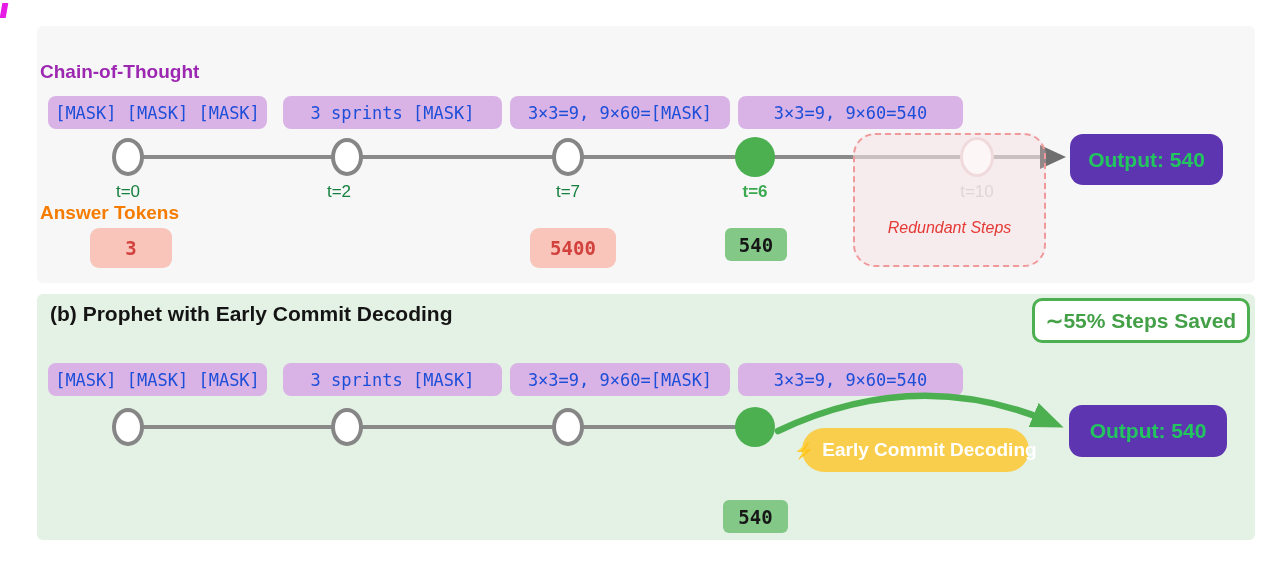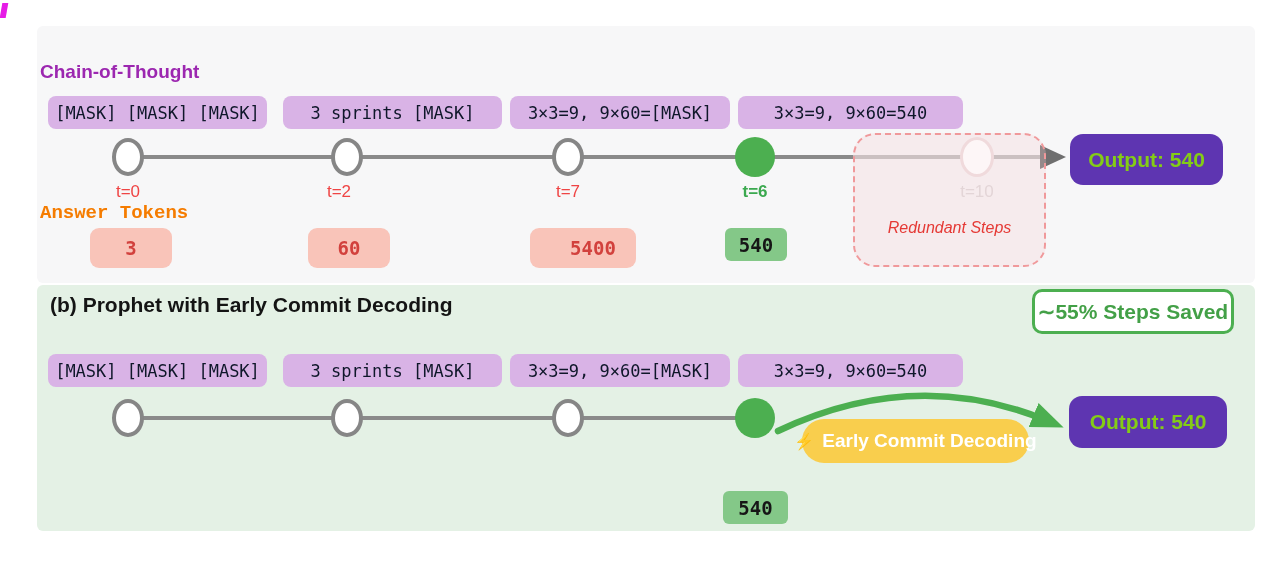"[MASK] [MASK] [MASK]" .cot-box { color: #0f172a -> #1d4ed8 }
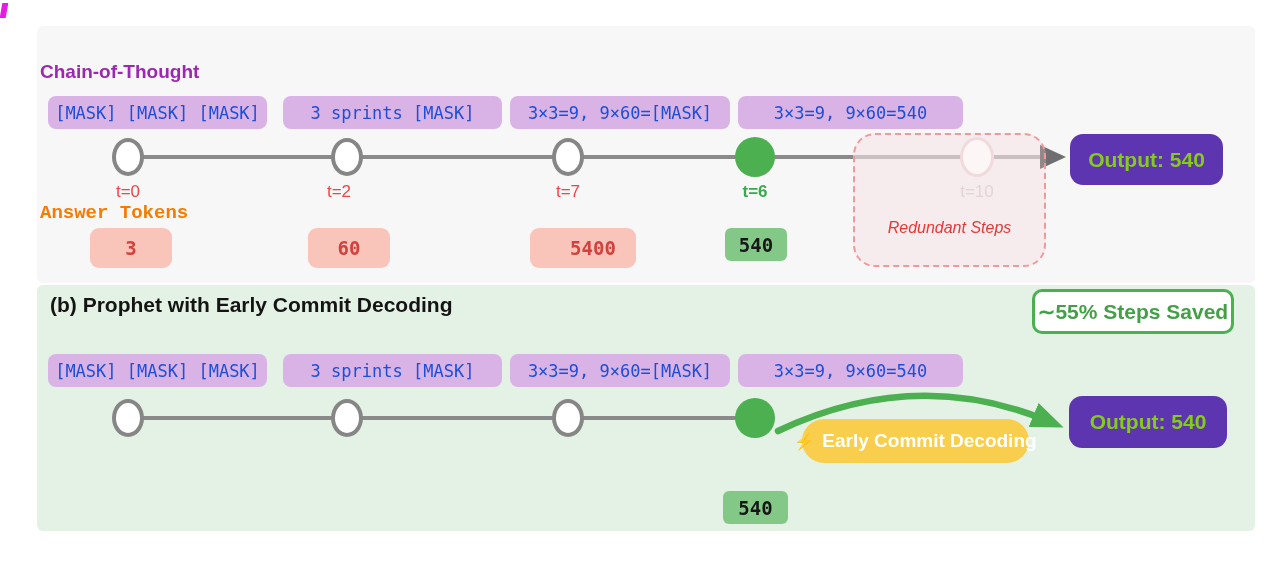"Output: 540" .output-box { color: #84cc16 -> #22c55e }
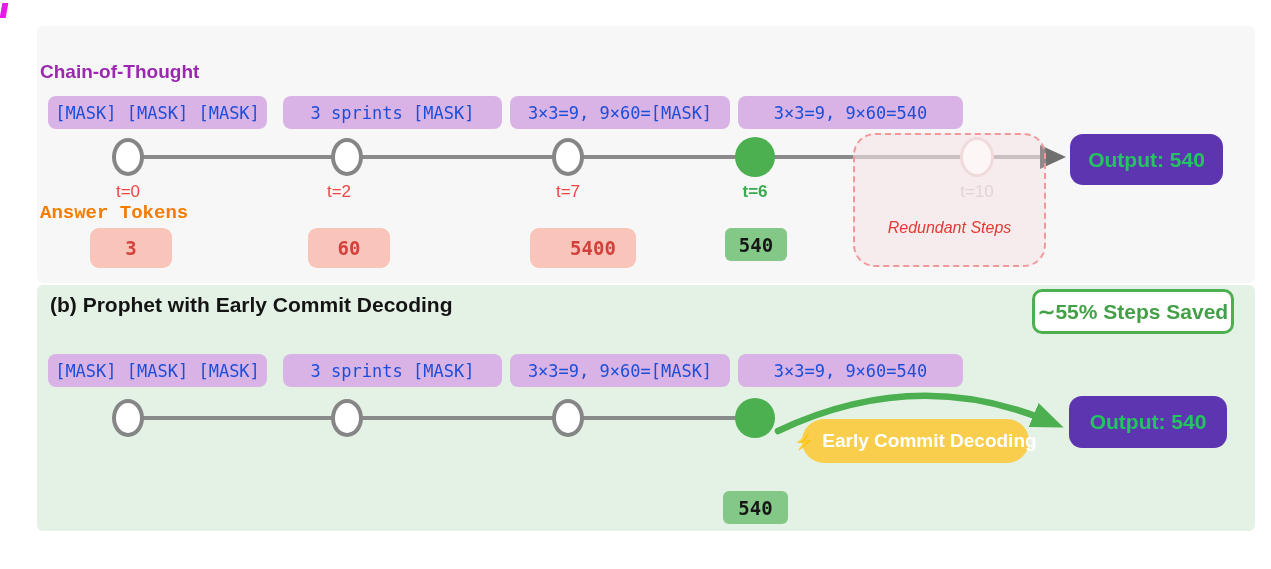"t=0" .t-label { color: #ef4444 -> #15803d }
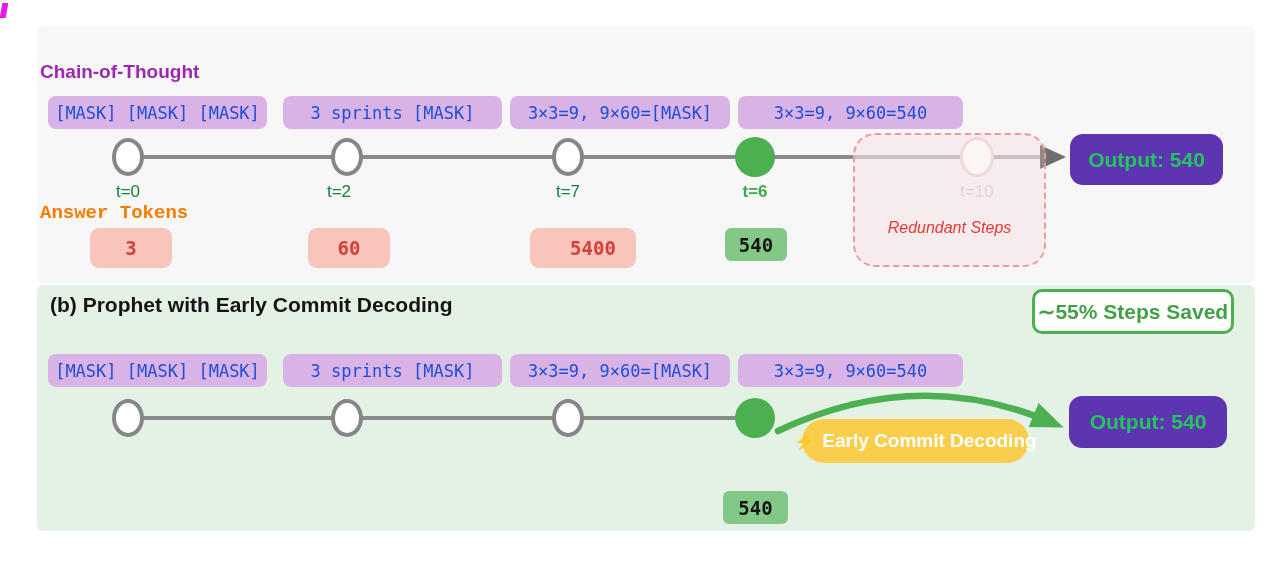"Answer Tokens" div.section-label { font-family: Liberation Mono, monospace -> none }
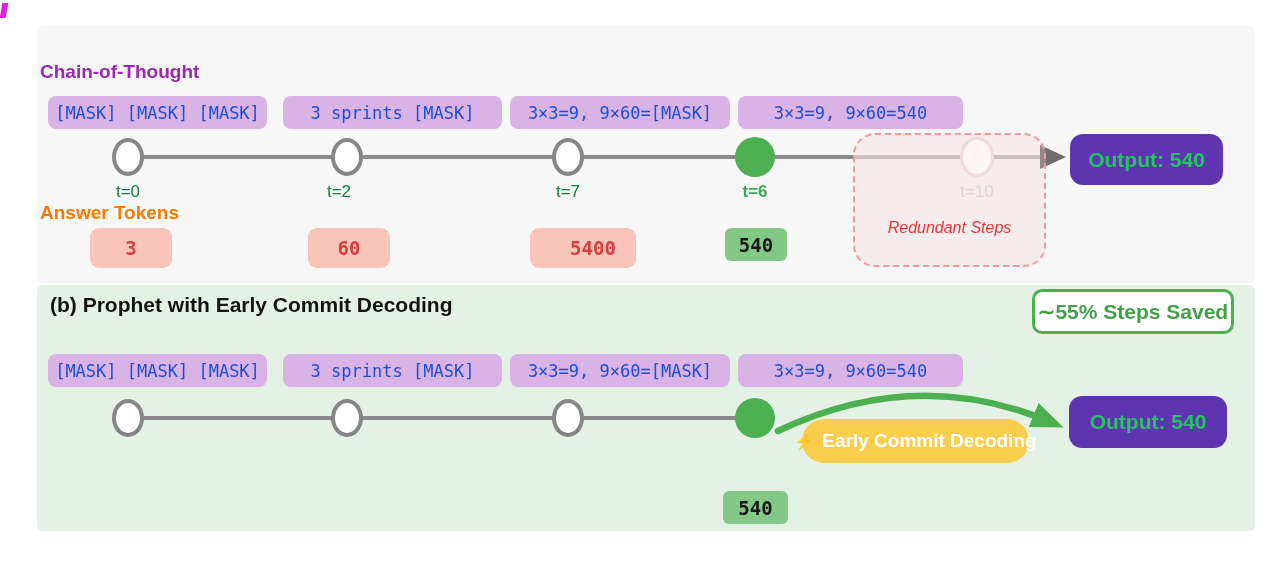"60" div.token-box { html: <div>60</div> -> none }
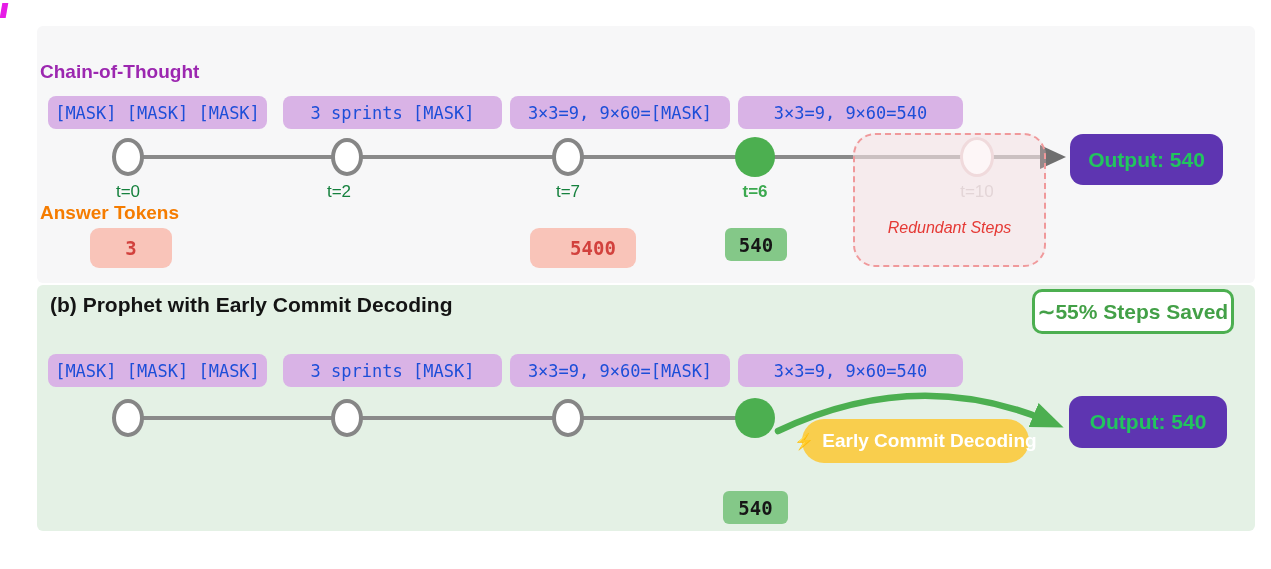"5400" div.token-box { padding-left: 20px -> none }
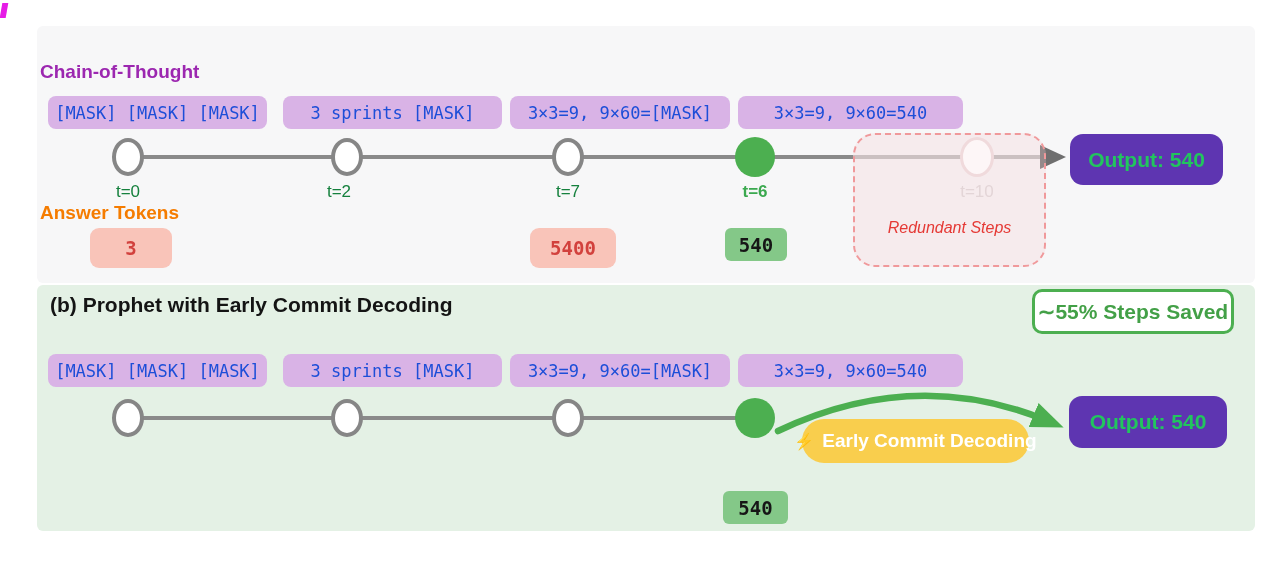"(b) Prophet with Early Commit" .panel-b { top: 285px -> 294px }
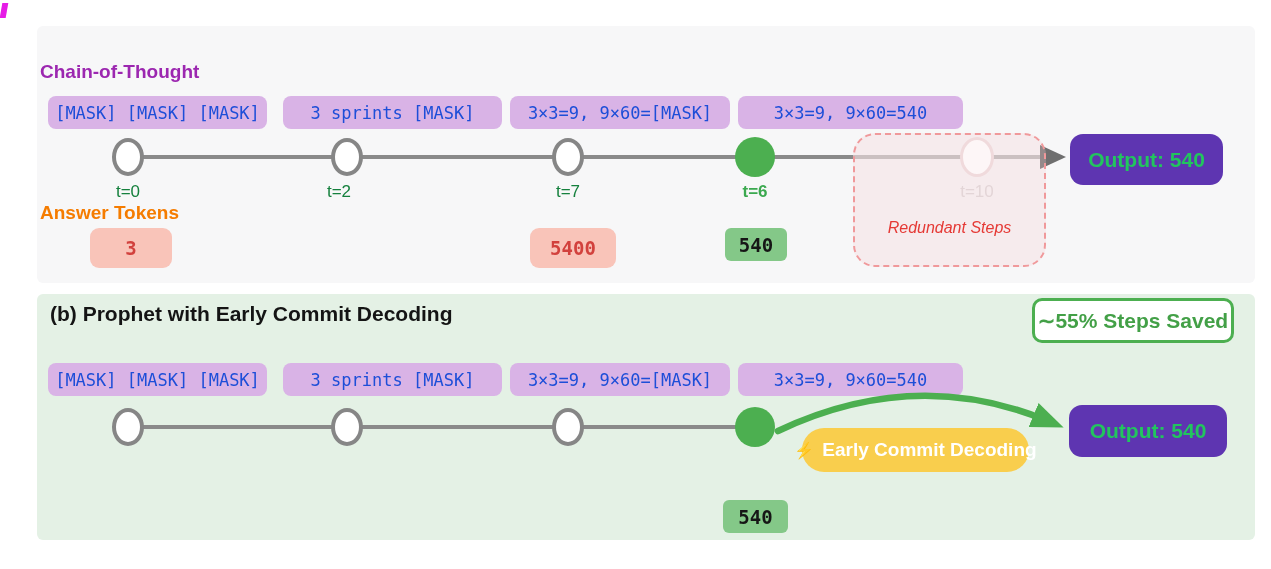"∼55% Steps Saved" .saved-badge { width: 202px -> 218px }
